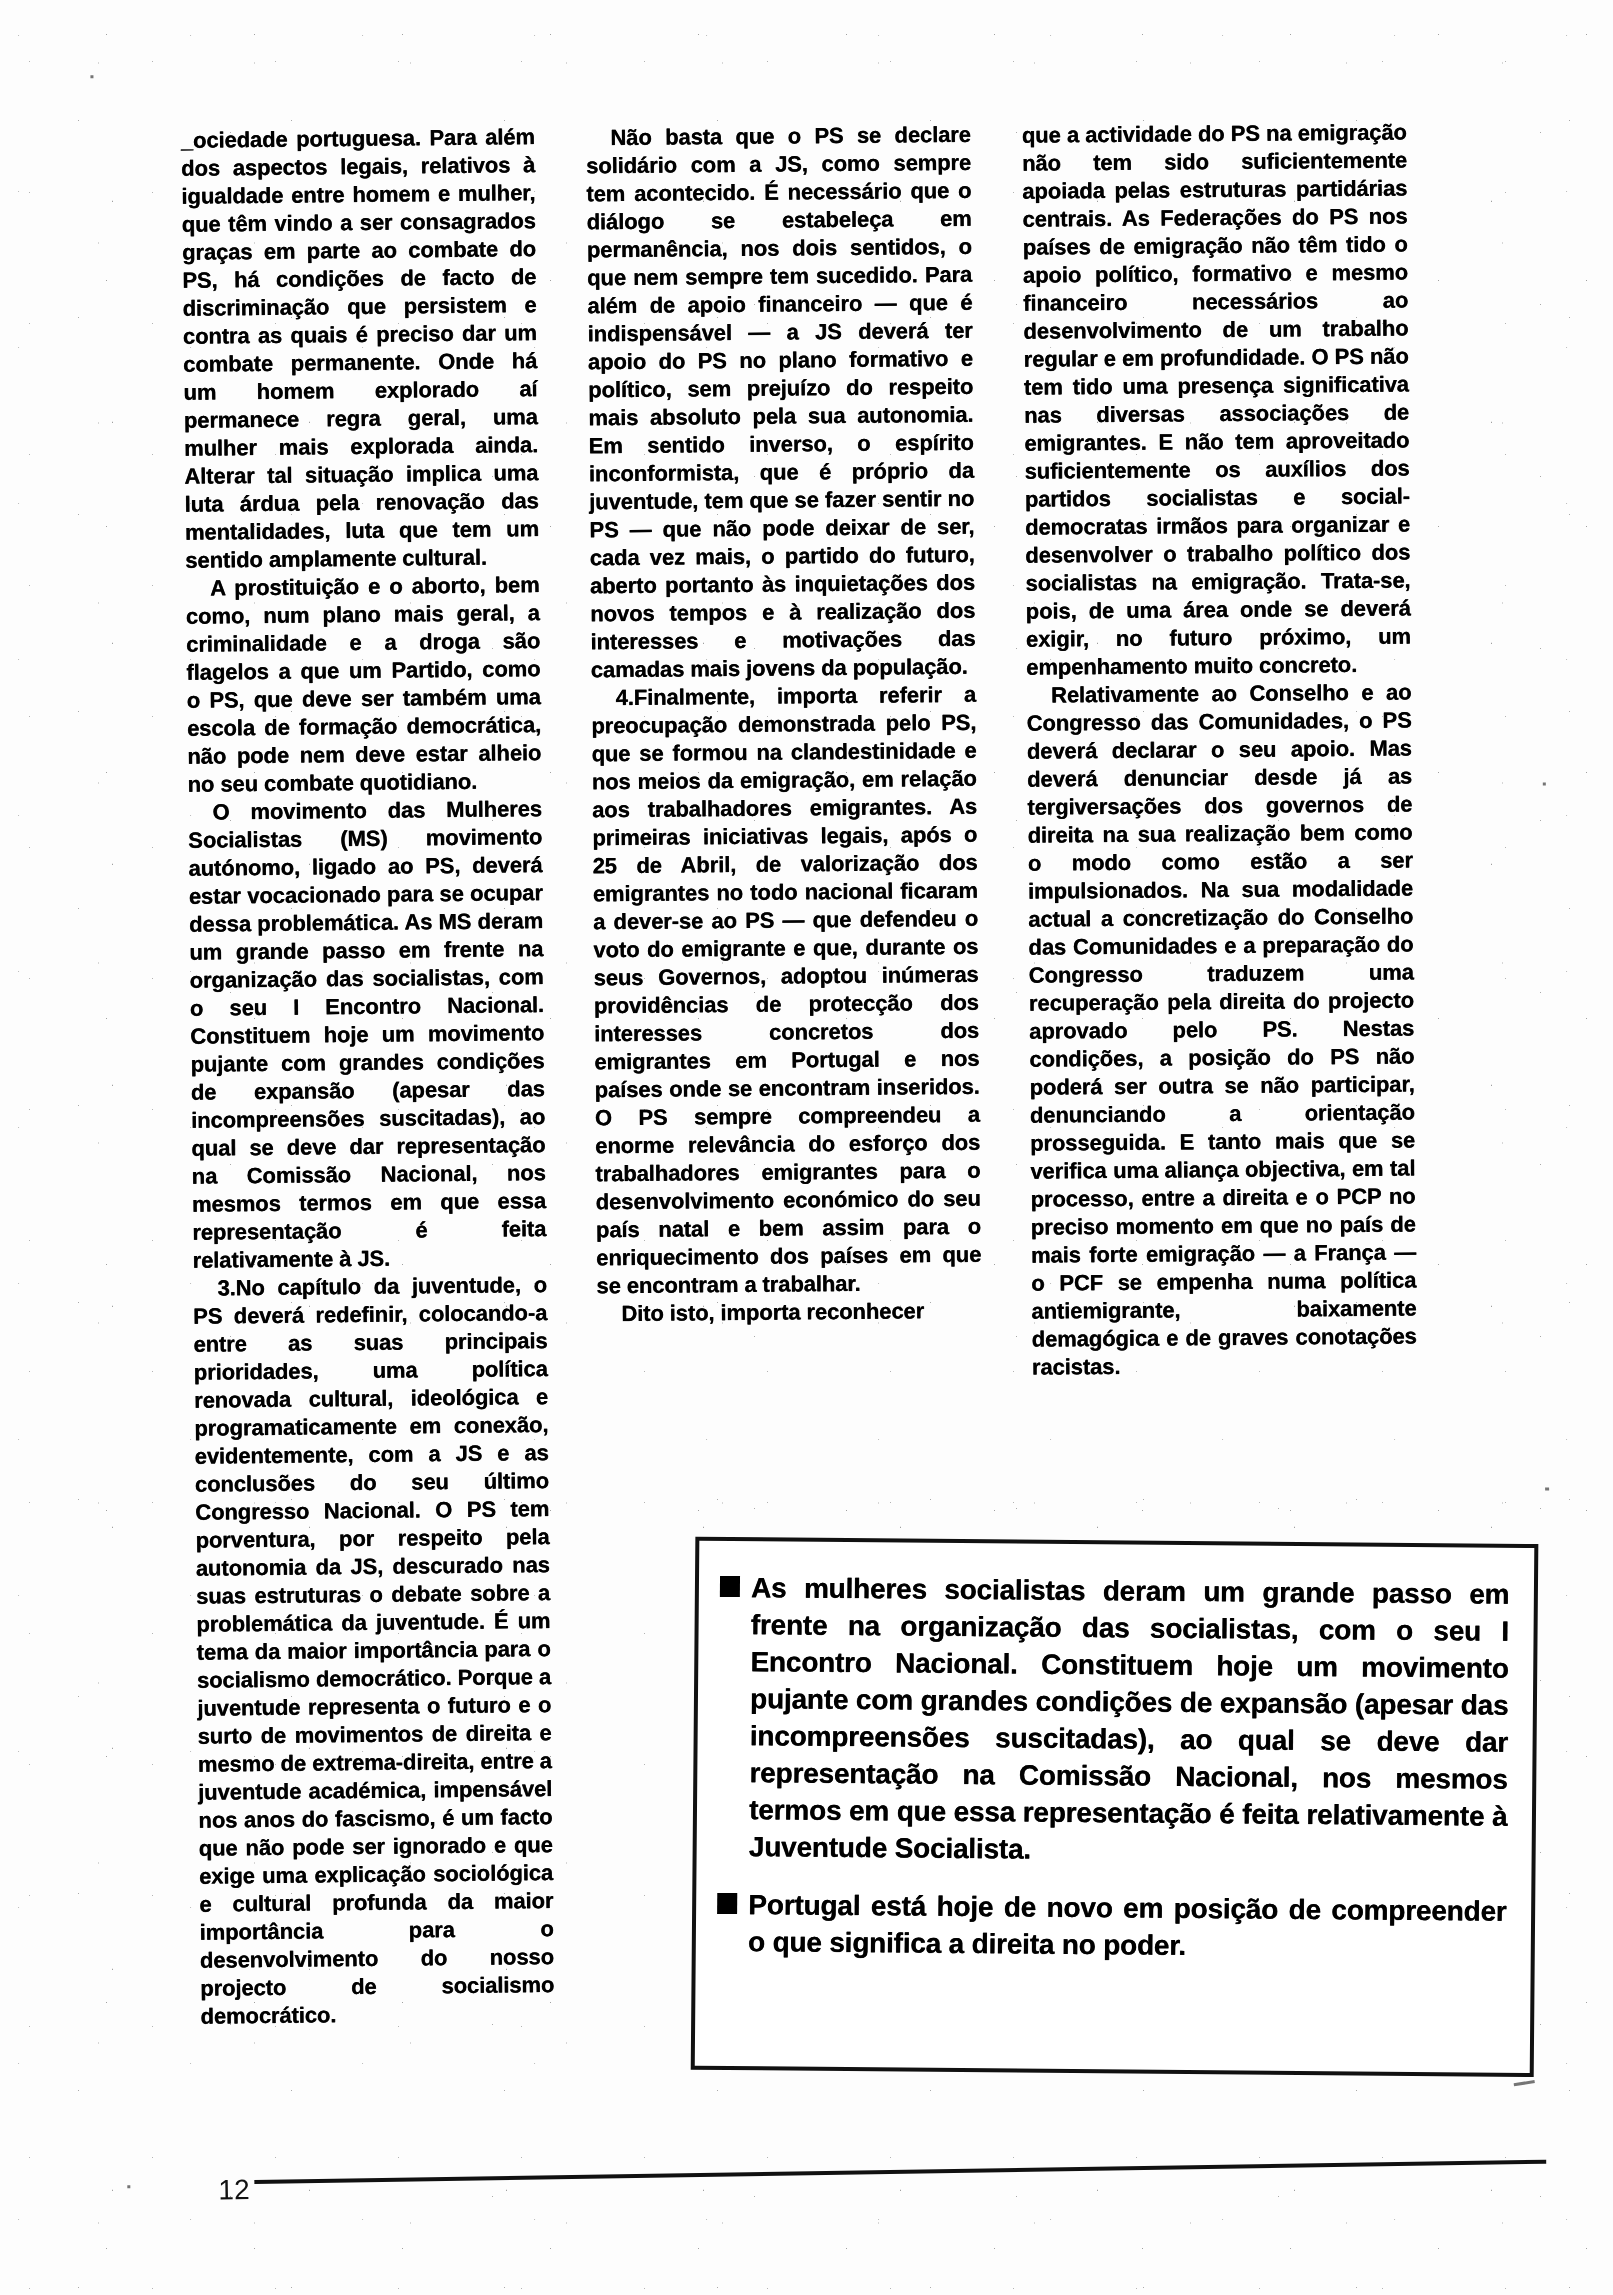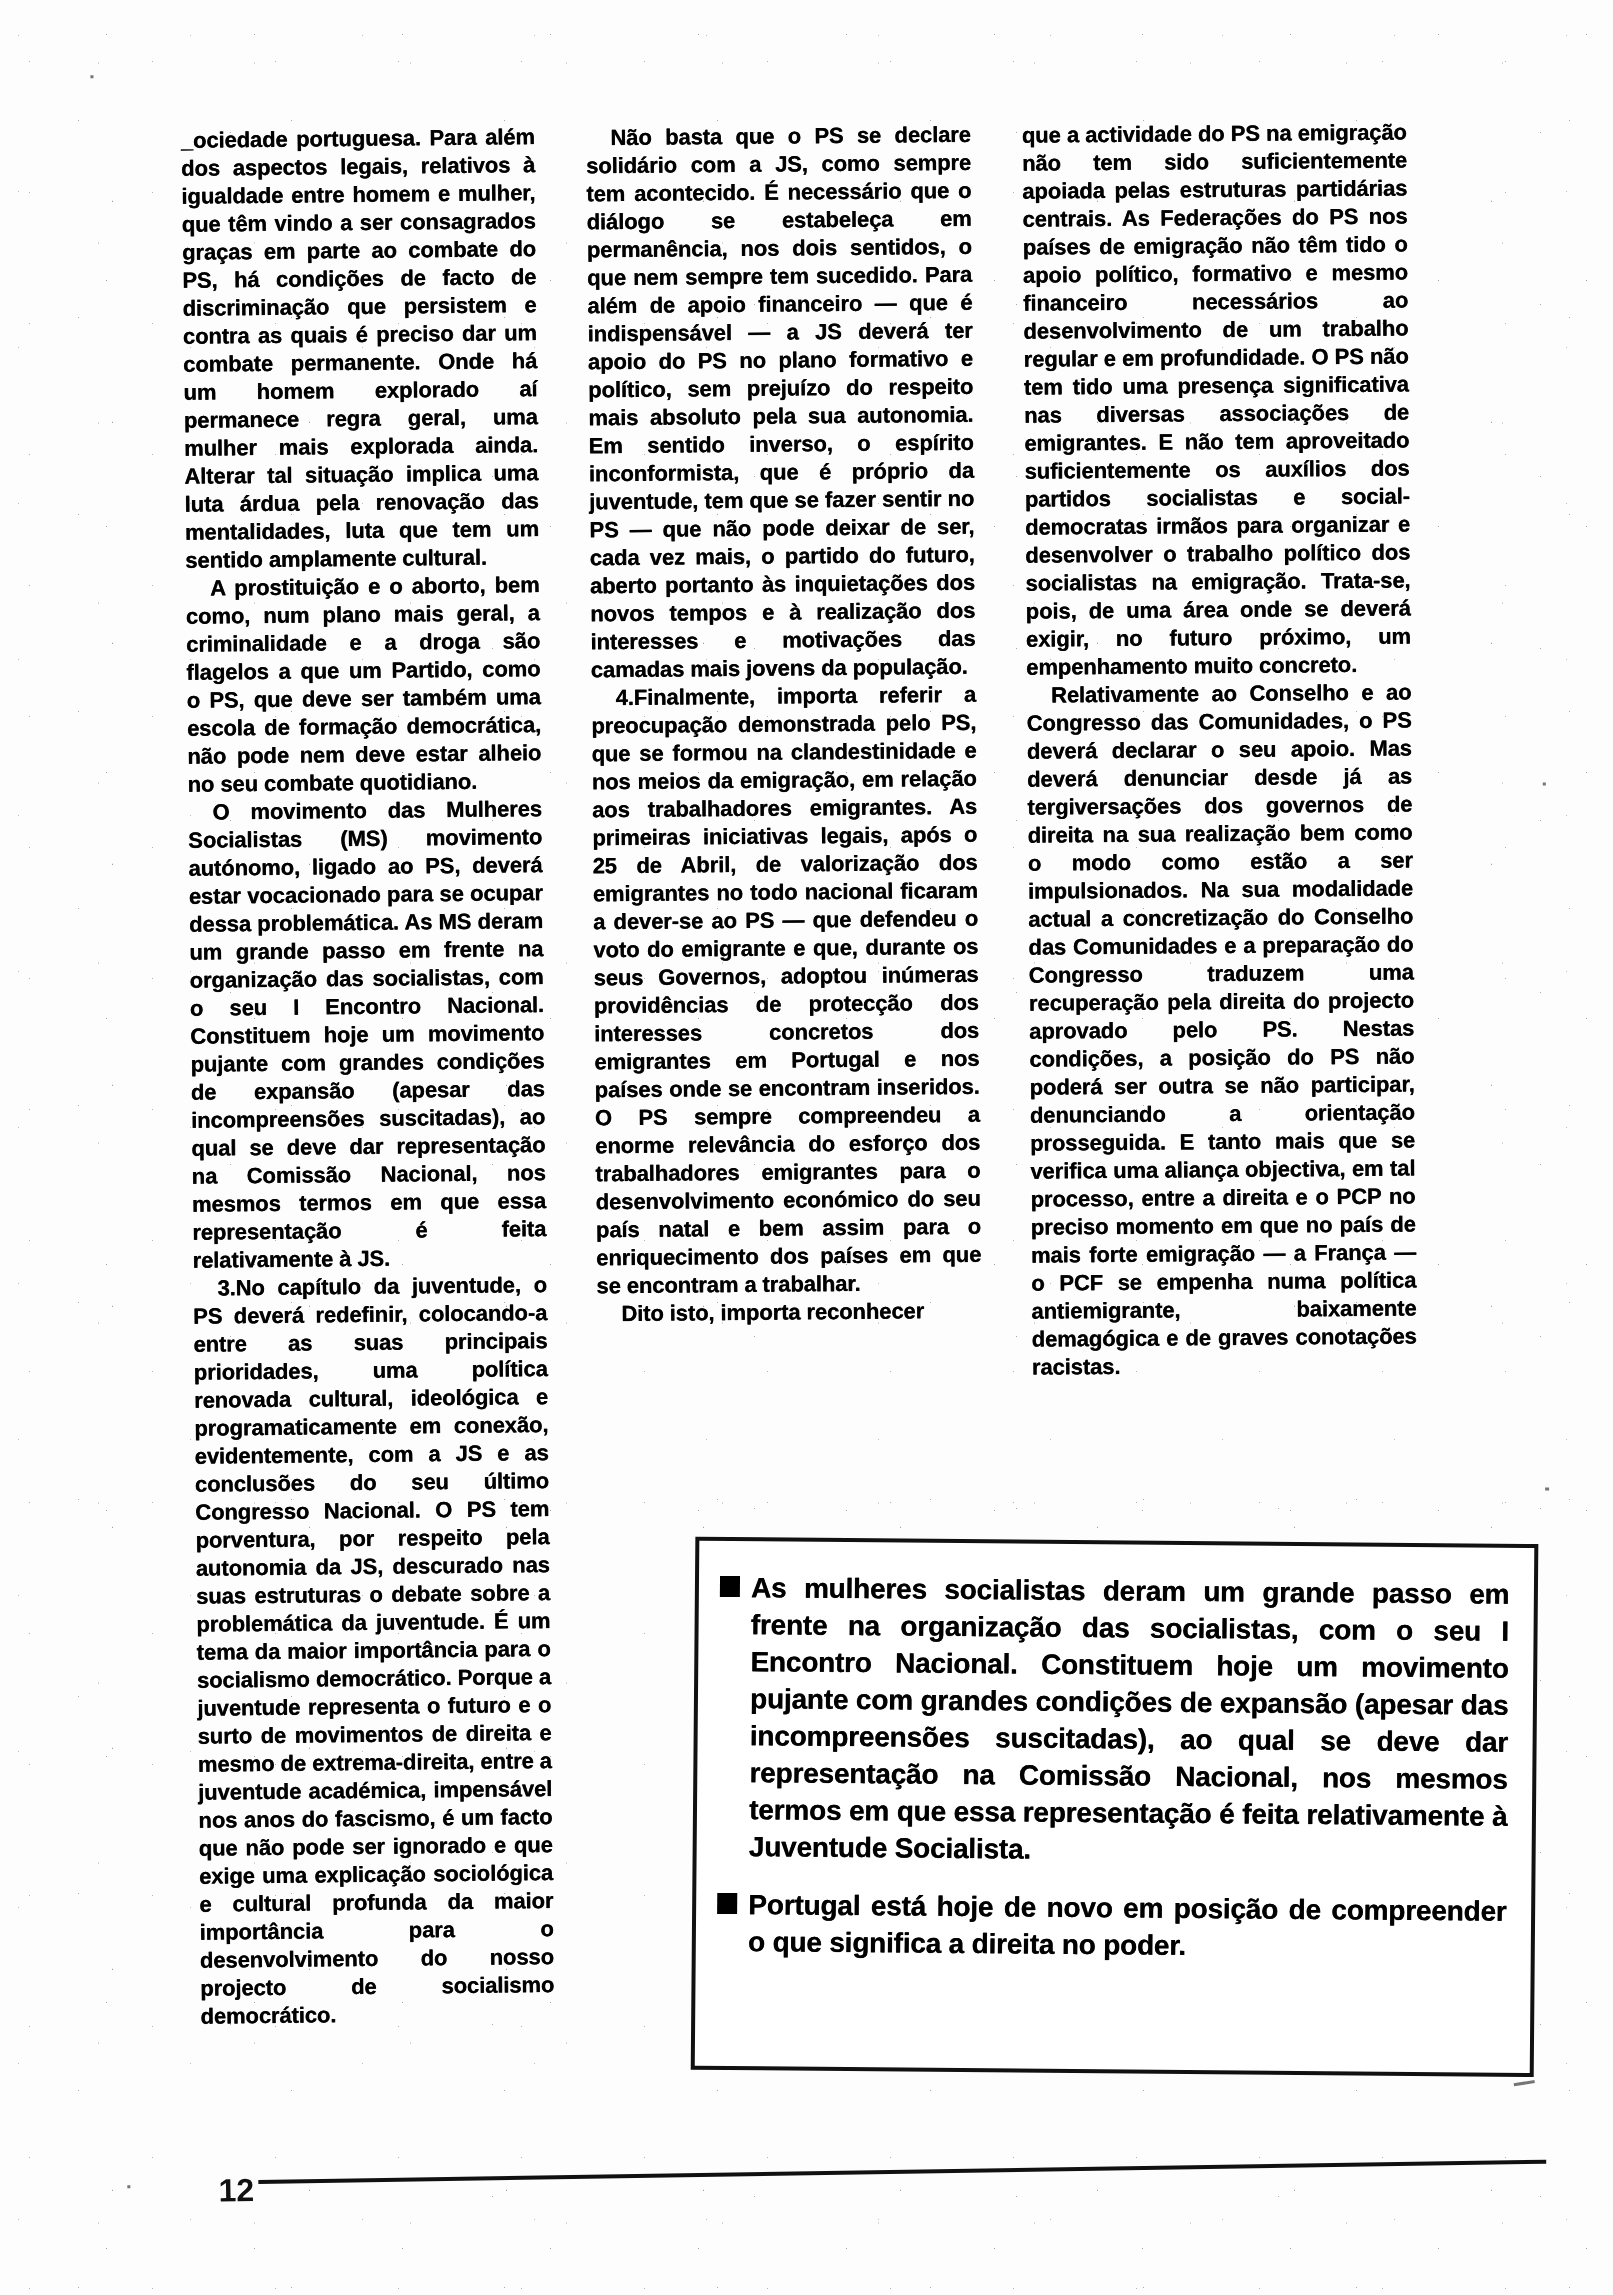"12" #page-number { font-size: 32px -> 28px; font-weight: 700 -> 400 }
